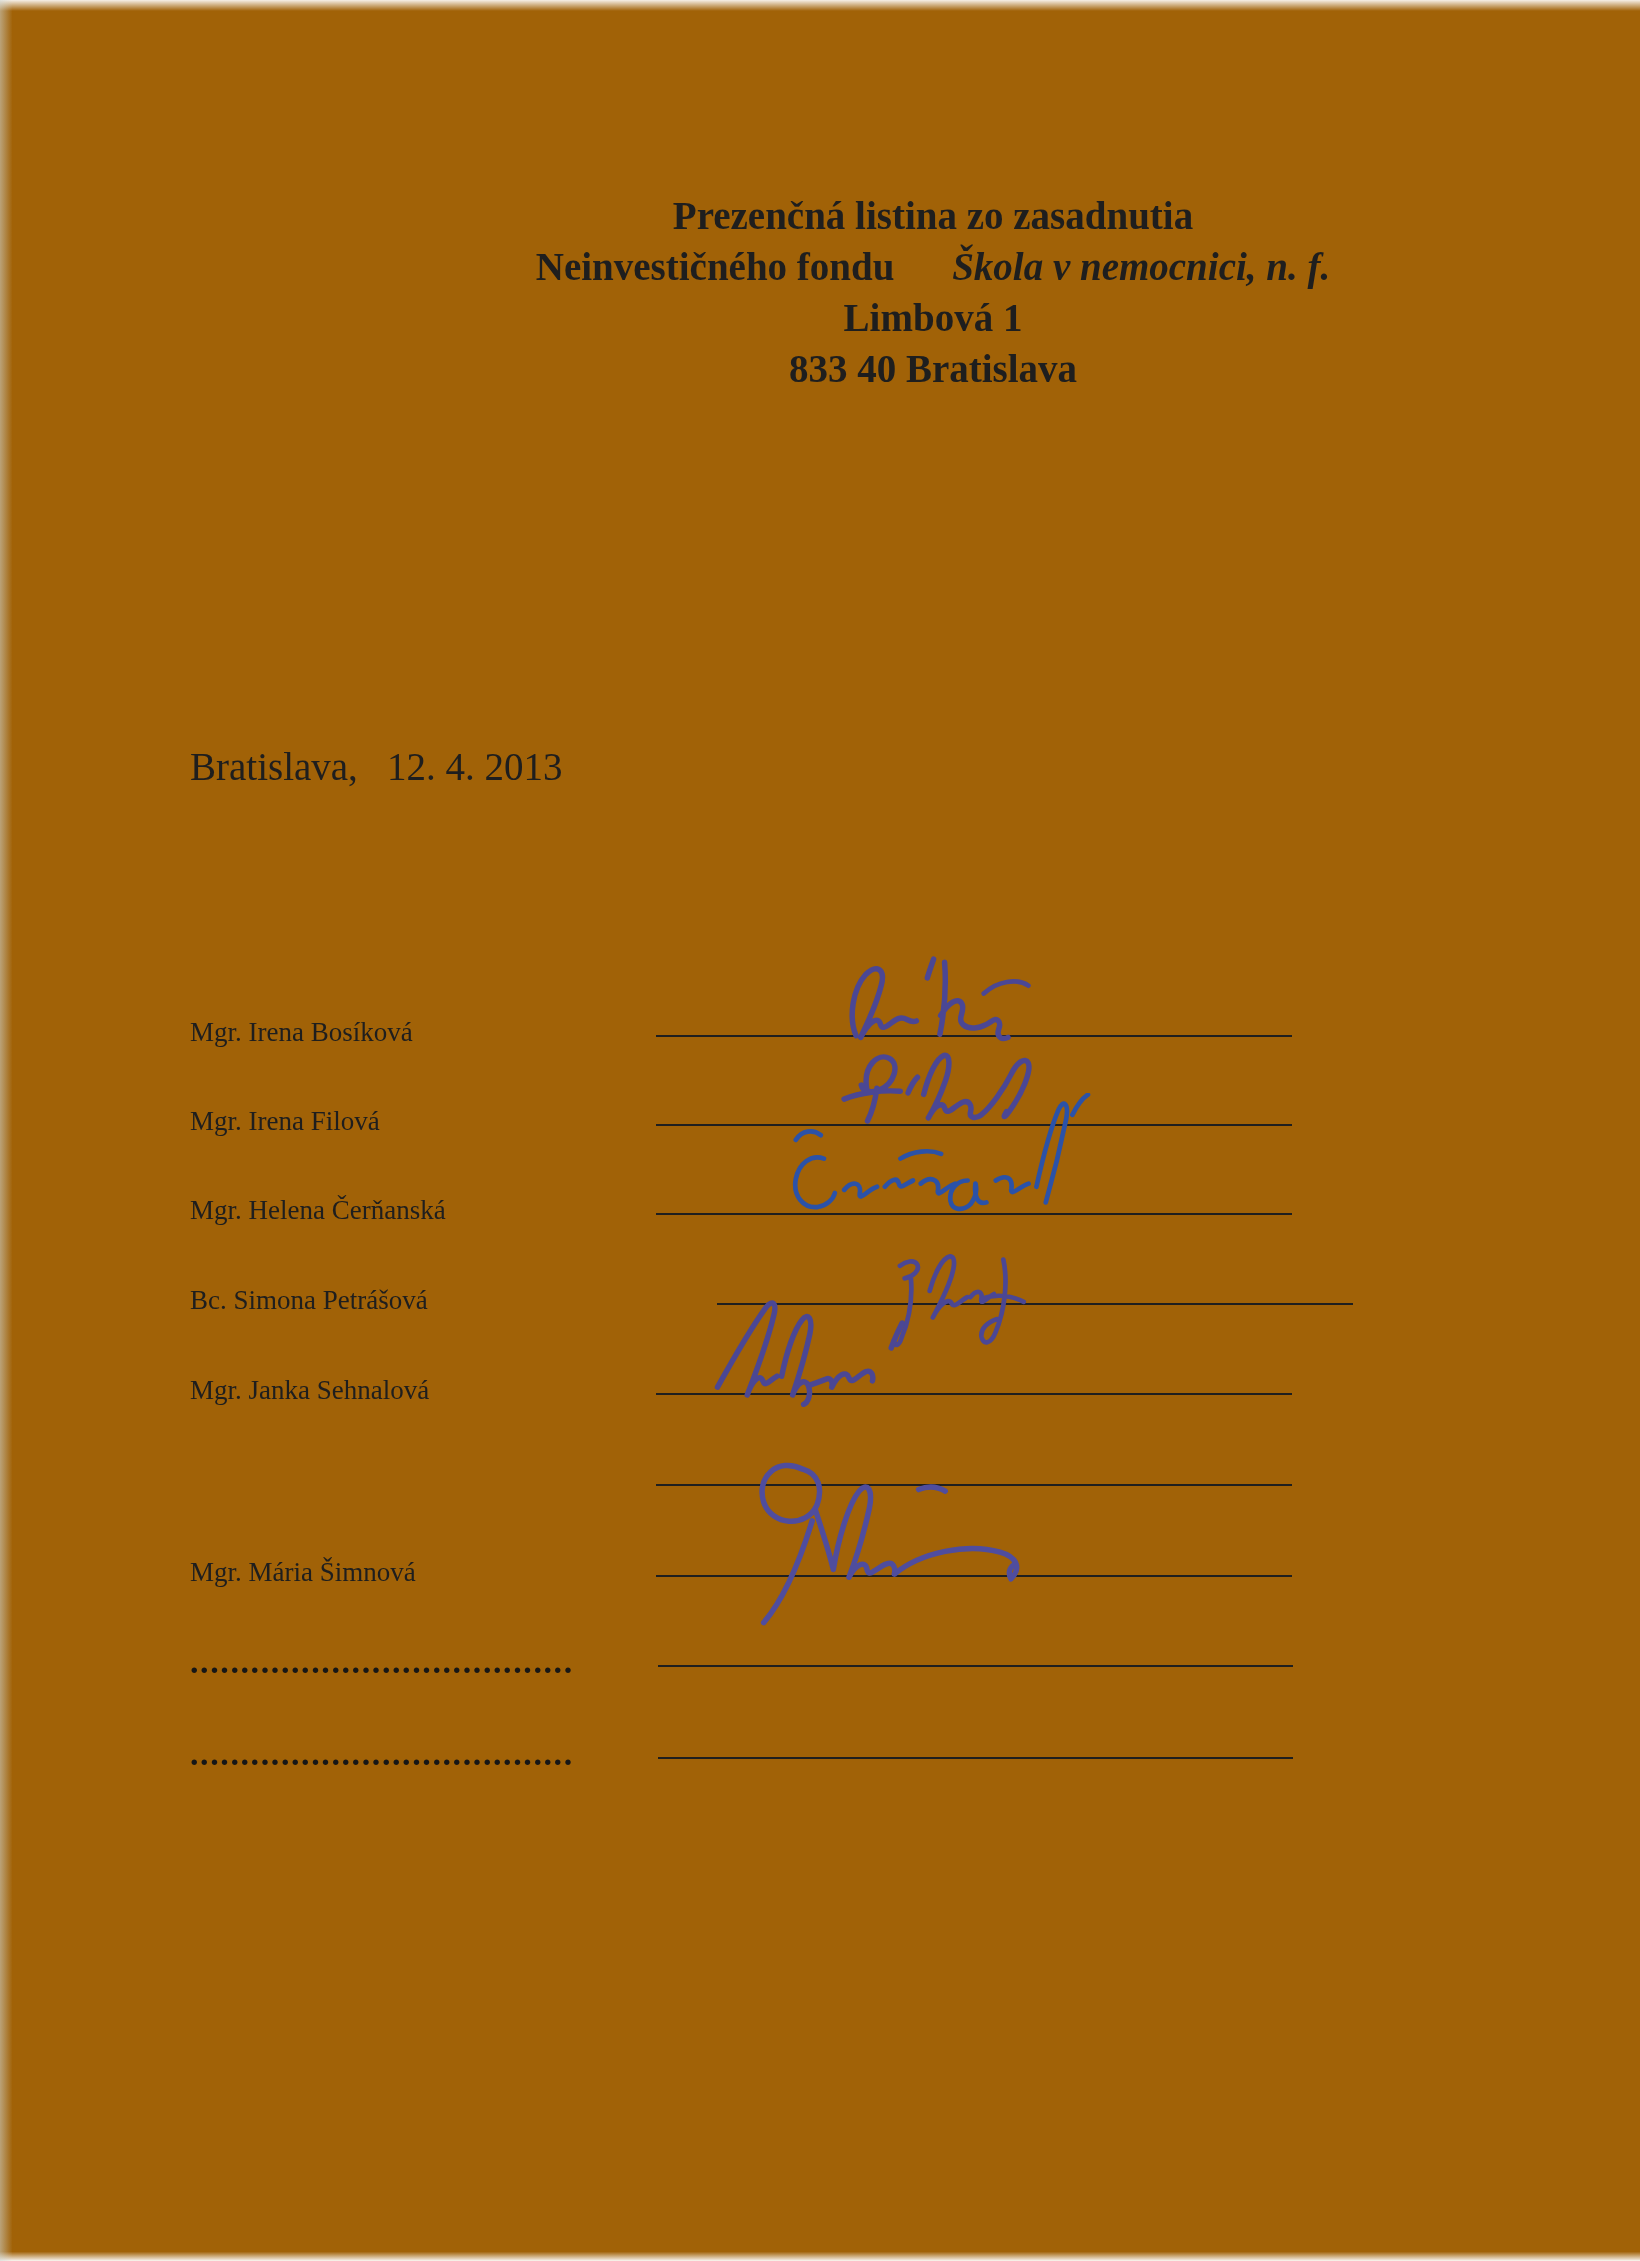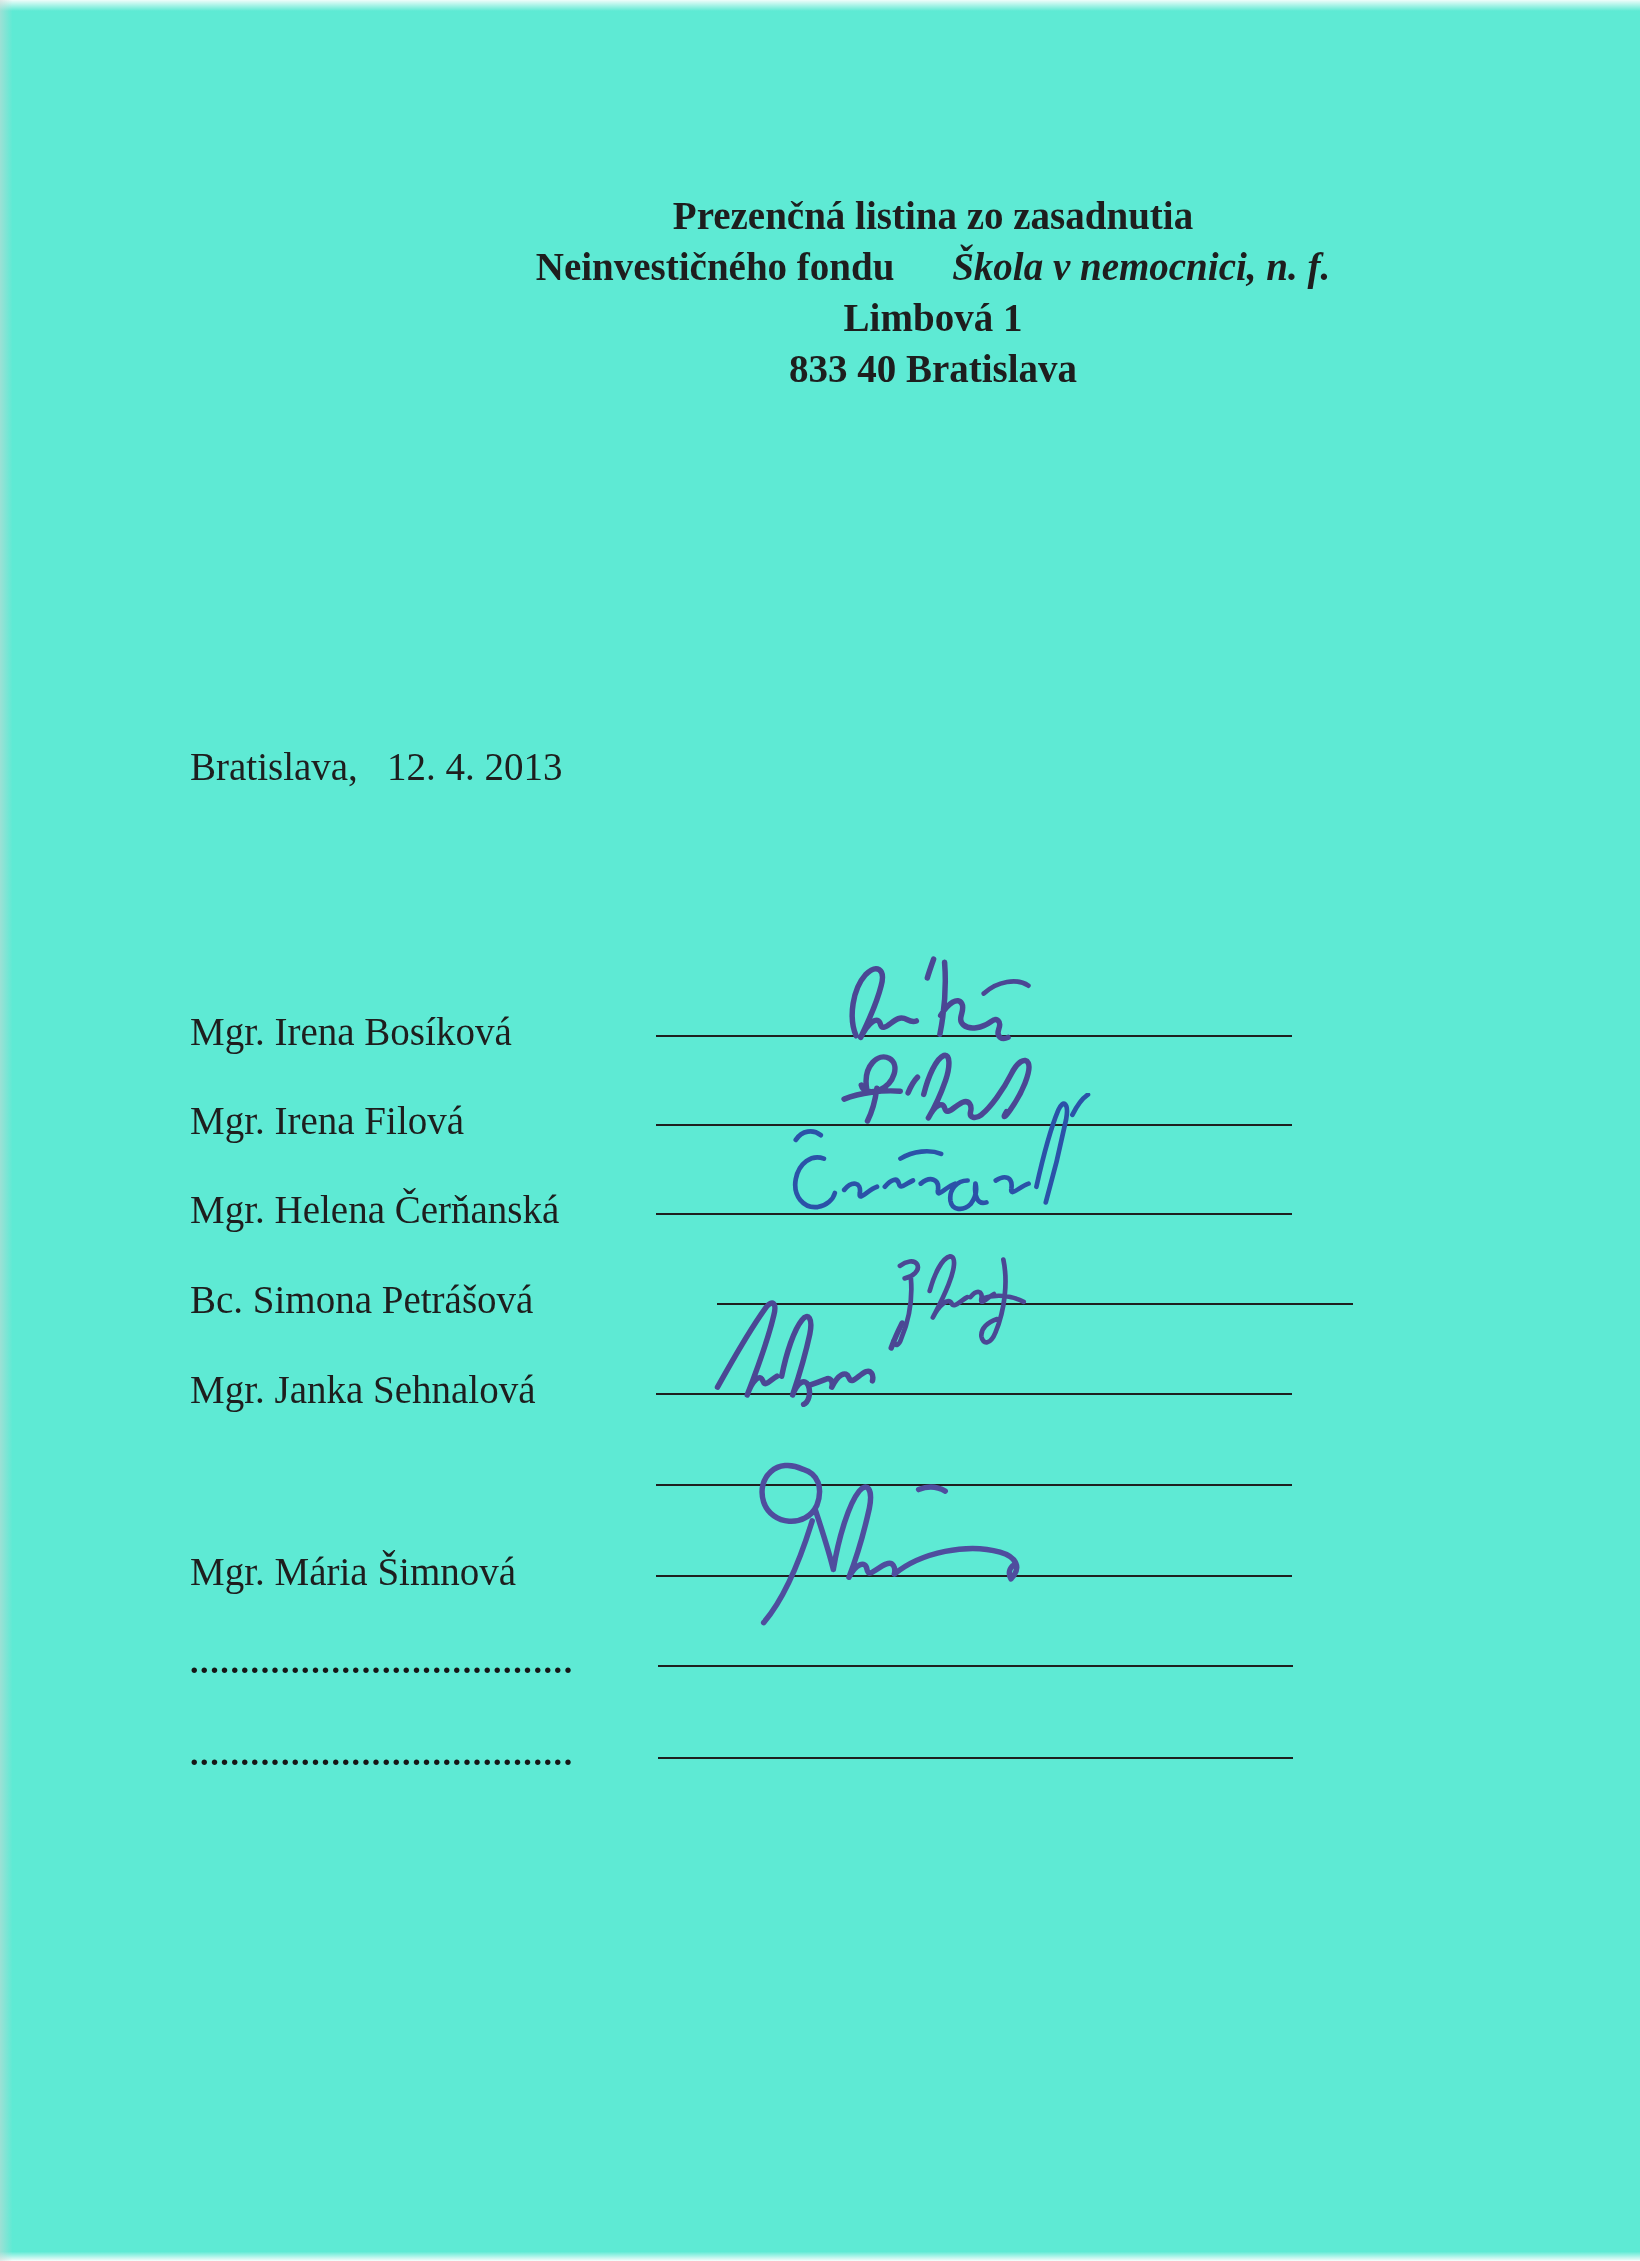"Prezenčná listina zo zasadnutia" .page { background: #5eead4 -> #a16207 }
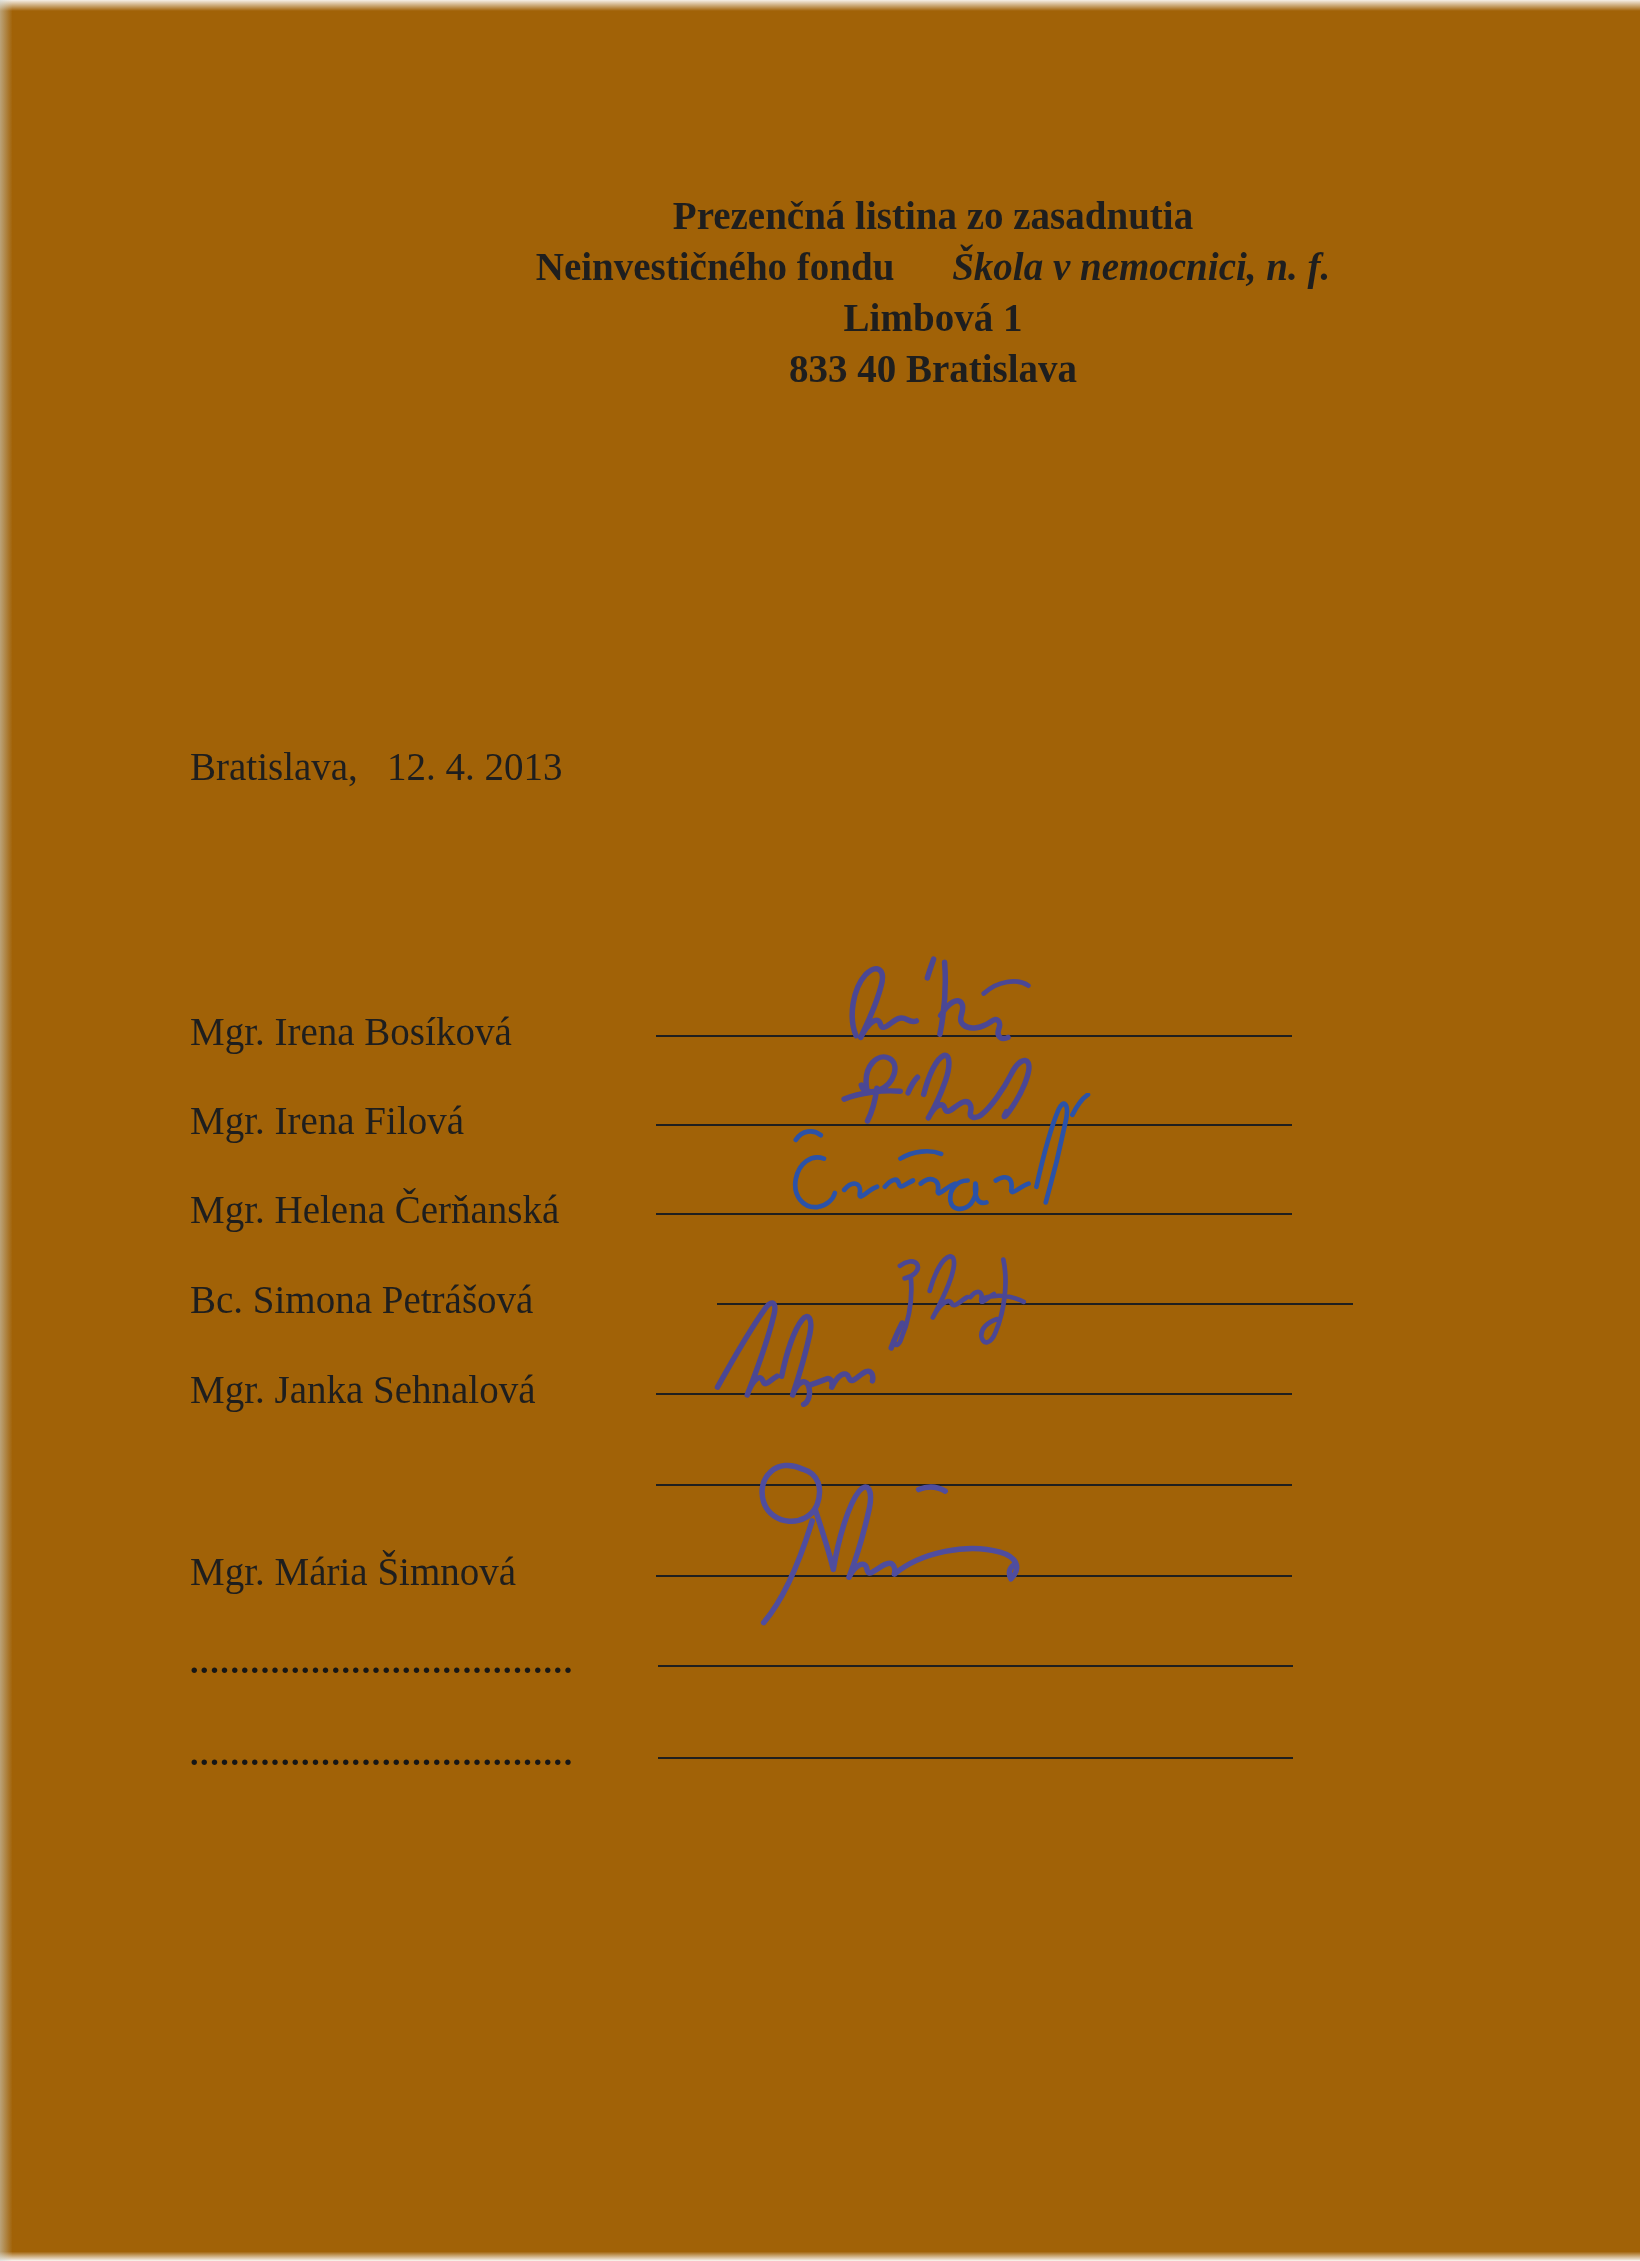"Mgr. Irena Bosíková" .att-name { font-size: 39px -> 27px }
